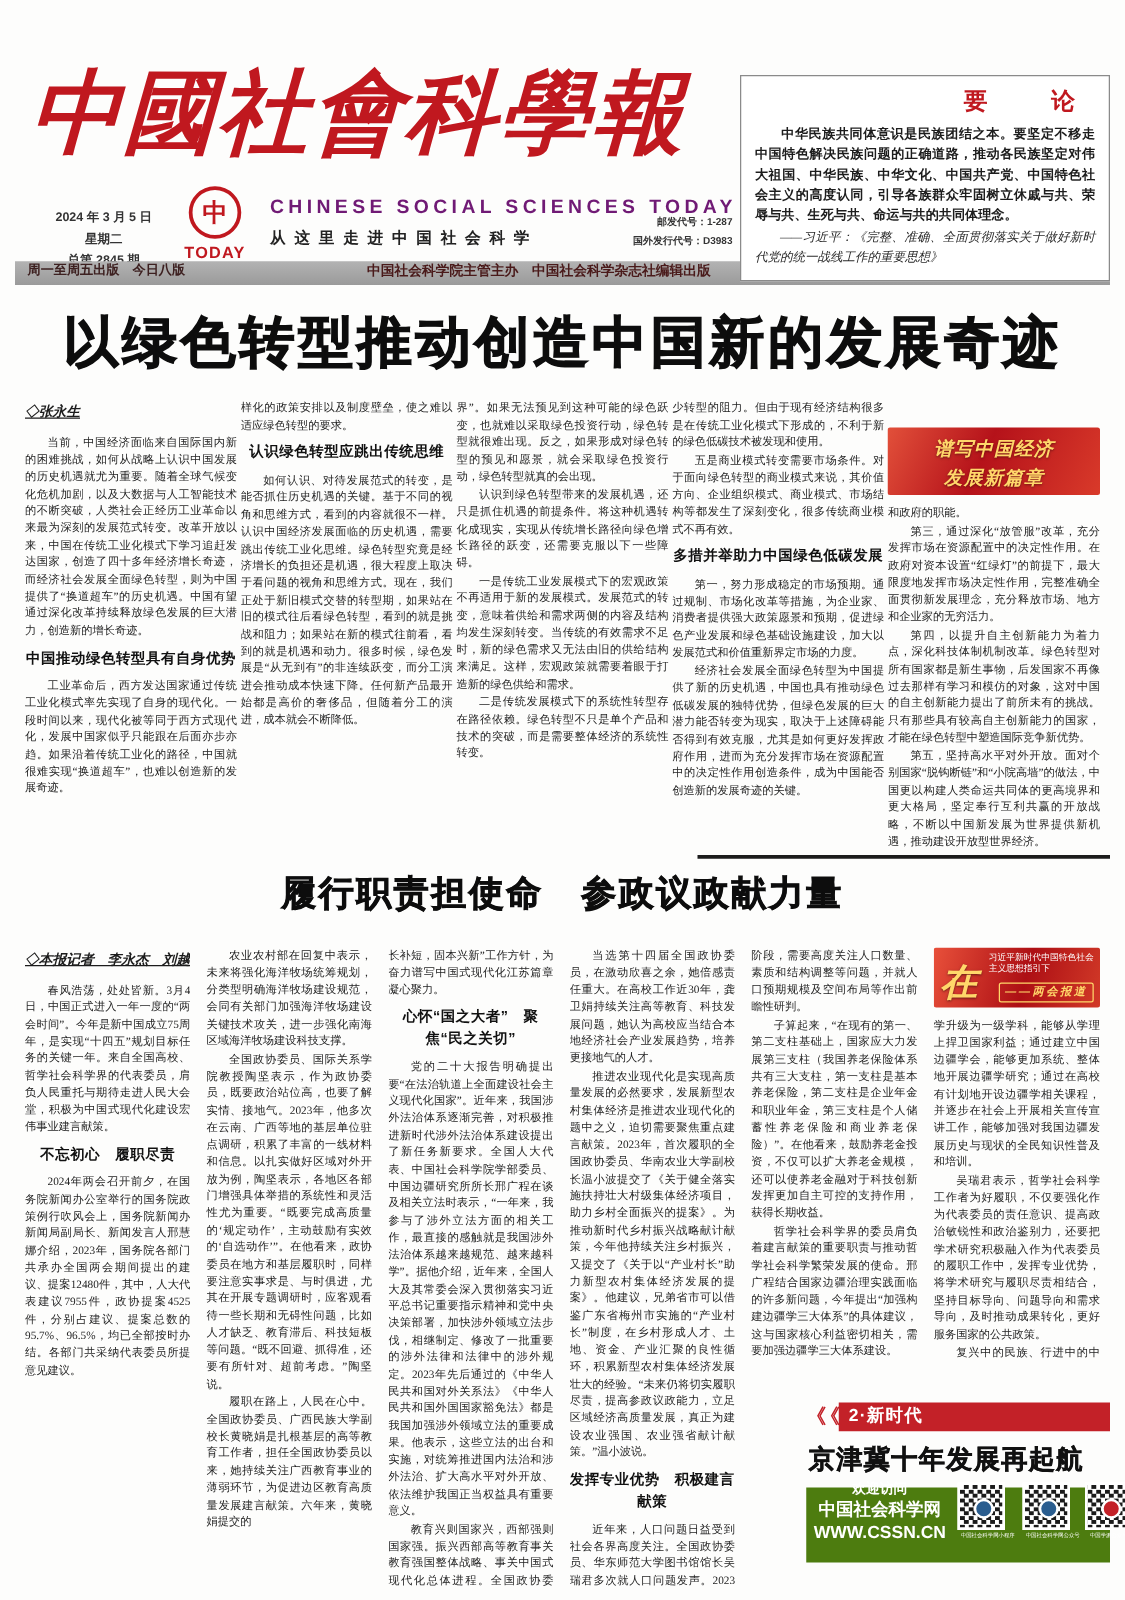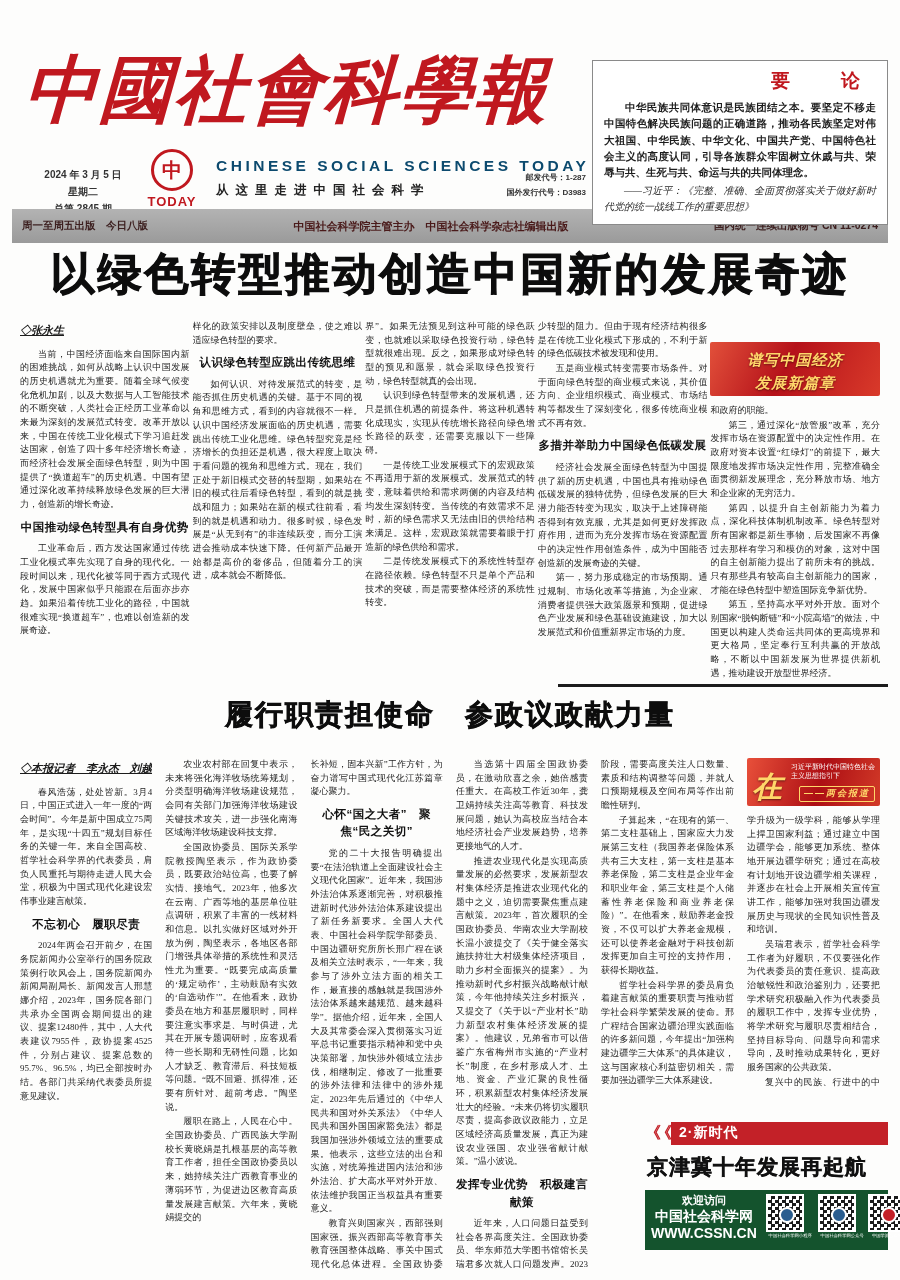"CHINESE SOCIAL SCIENCES TODAY" .eng-title { color: #0c4a6e -> #701a75 }
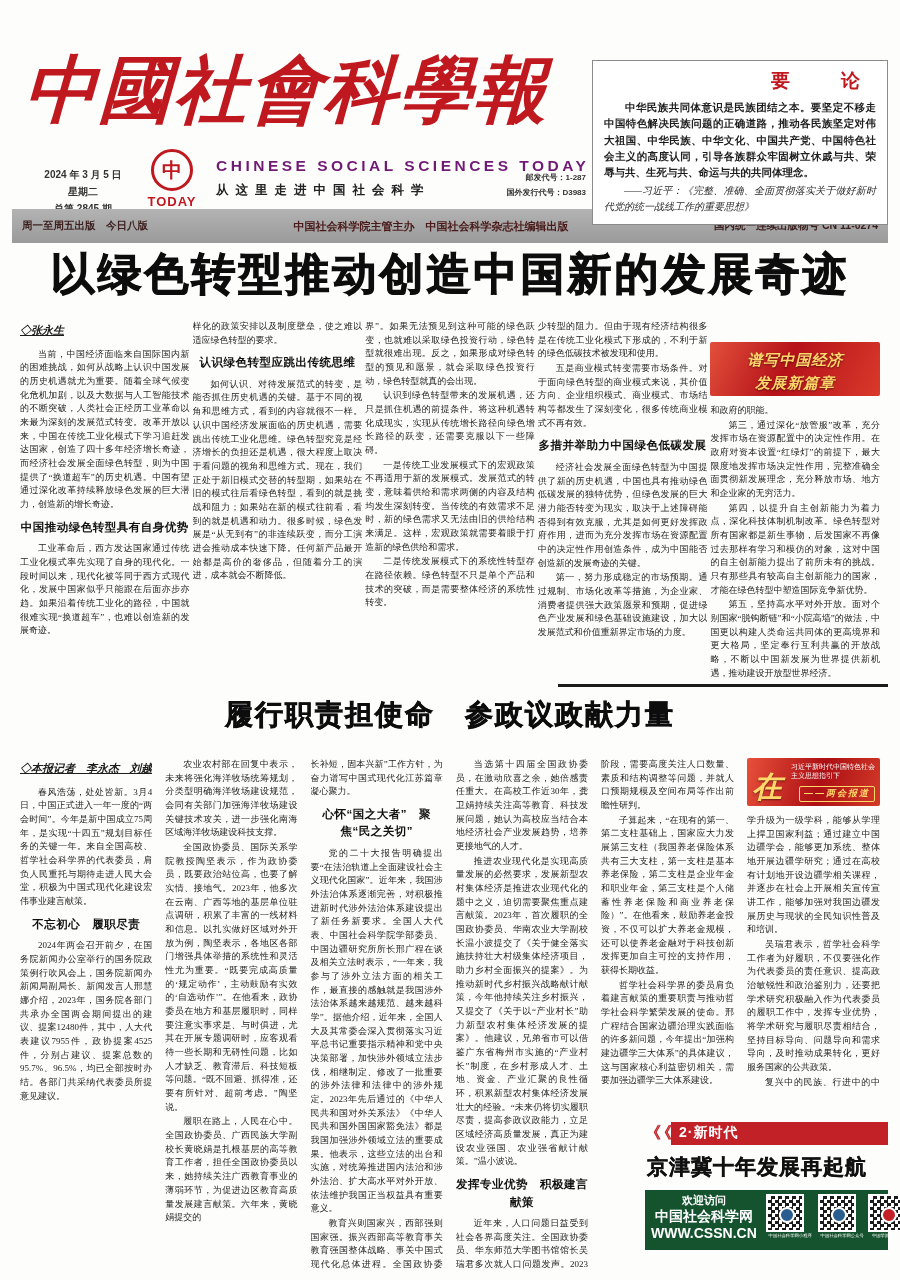"周一至周五出版 今日八版" .info-bar { align-items: center -> flex-start; height: 34px -> 19px }
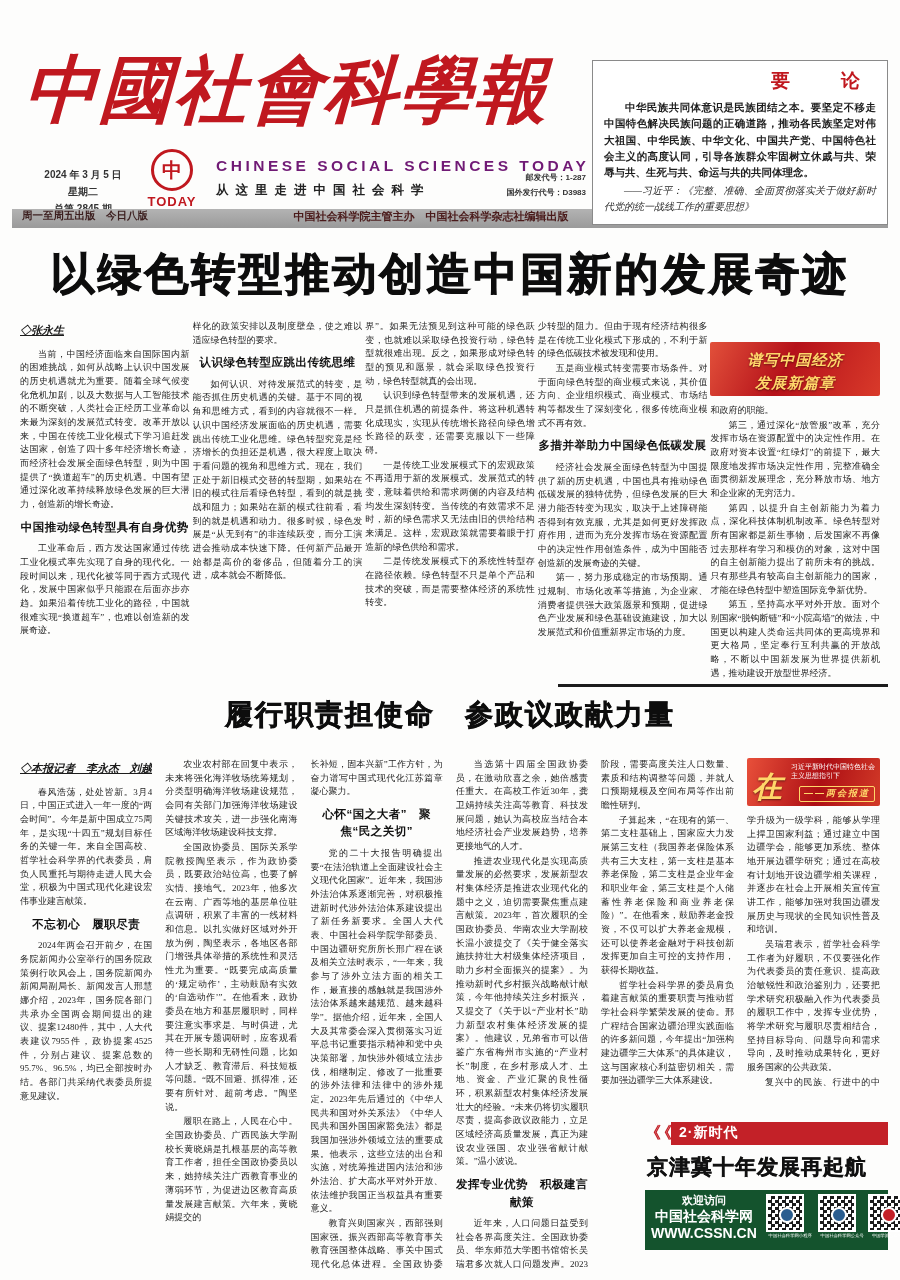"经济社会发展全面绿色转型为中国提供了新的历史机遇，中国也具有推动绿色低碳发展的独" p { order: before "第一，努力形成稳定的市场预期。通过规制、市场化改革等措施，为企业家、消费者提供强" -> after "第一，努力形成稳定的市场预期。通过规制、市场化改革等措施，为企业家、消费者提供强" }
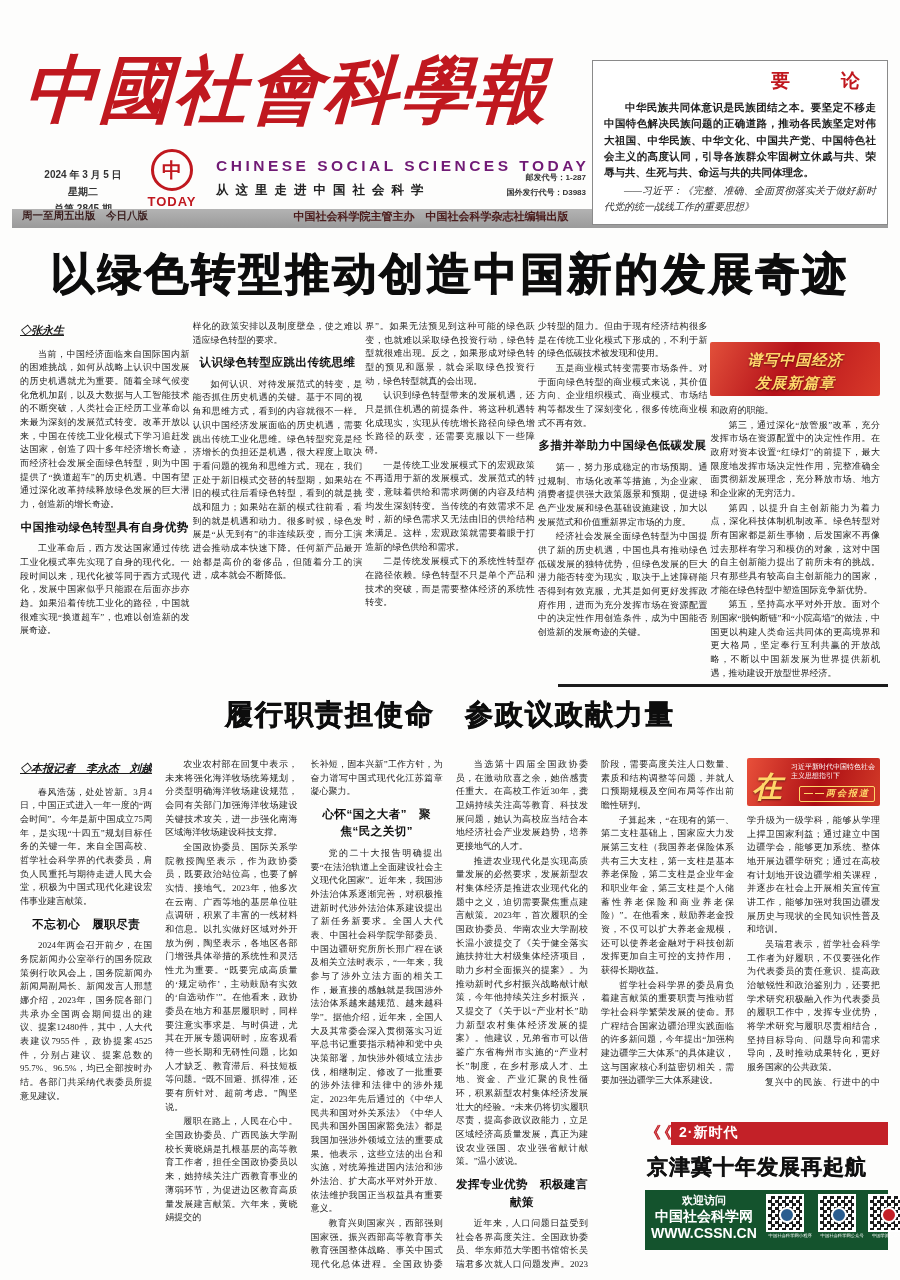"欢迎访问" .cssn-box { align-items: flex-start -> flex-end; background: #14532d -> #4d7c0f; padding: 4px 6px -> 16px 6px }
